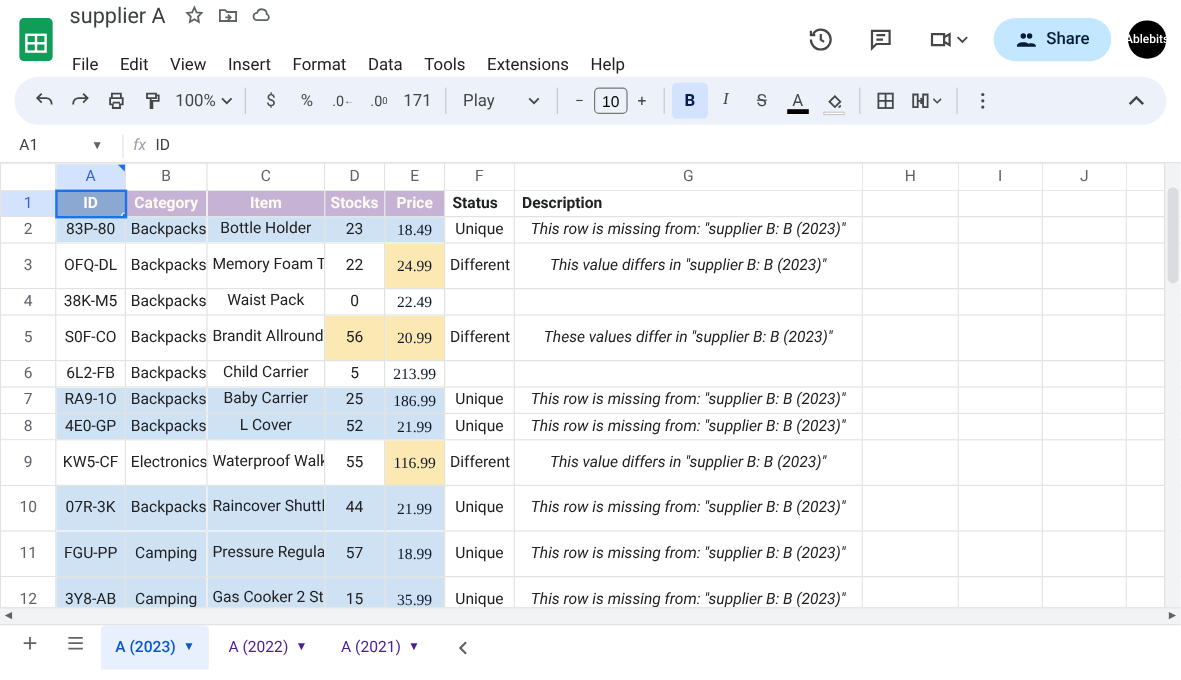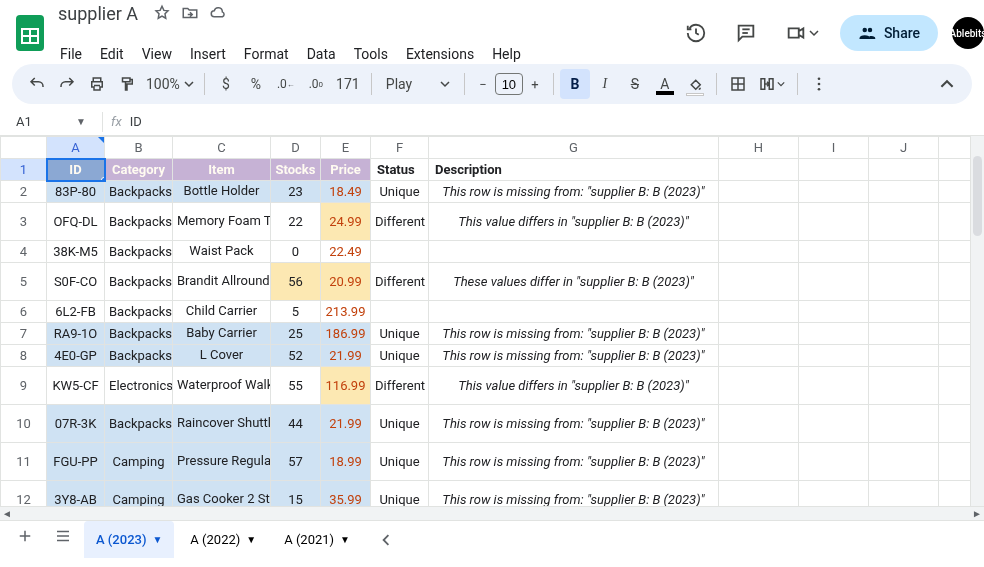"supplier A" .titlebar { padding: 8px 0 0 12px -> 8px 12px 0 12px }
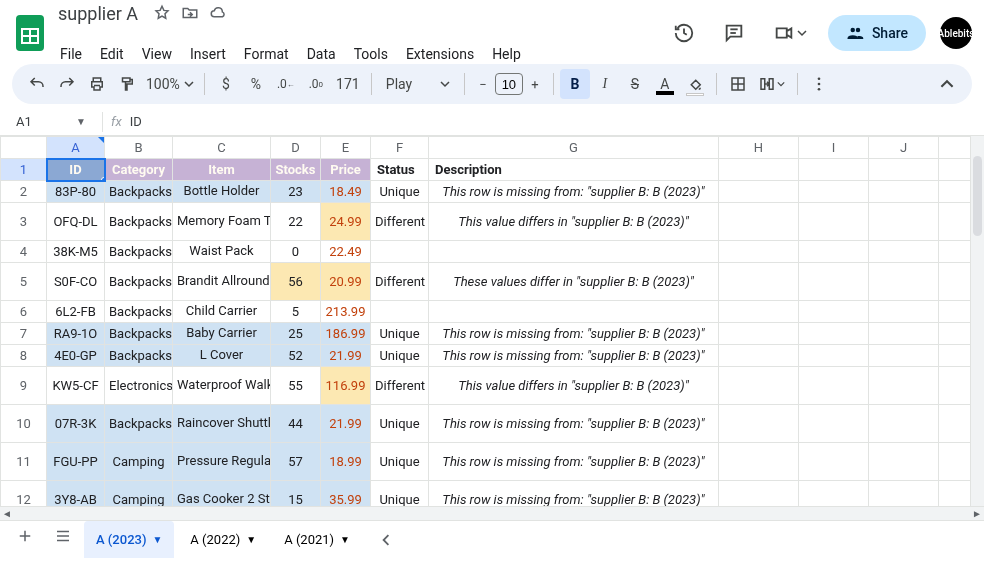"18.49" .fg-pink { color: #c2410c -> #0f172a; font-family: none -> Liberation Serif, serif }
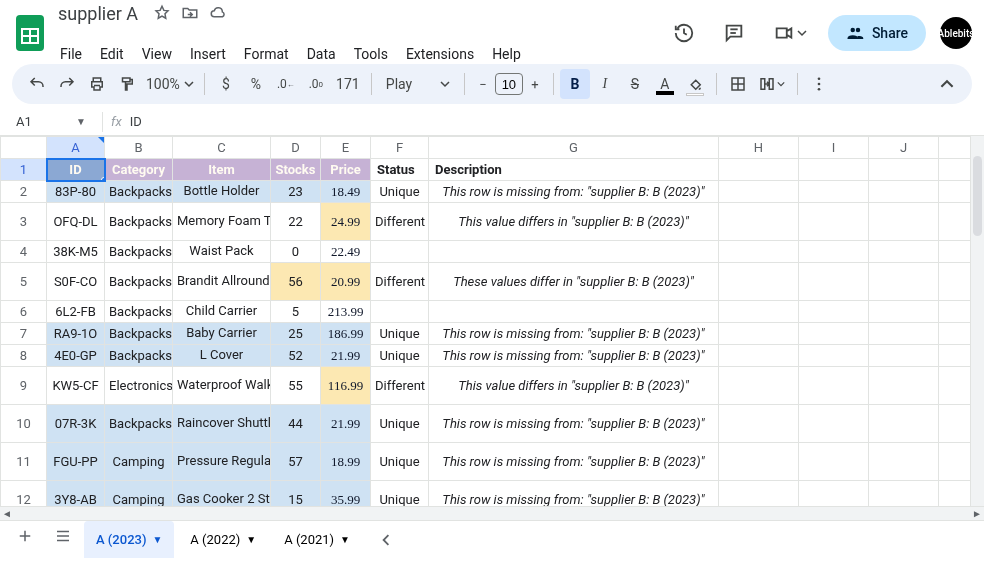"A (2022)" .sheet-tab { color: #000000 -> #4c1d95 }
